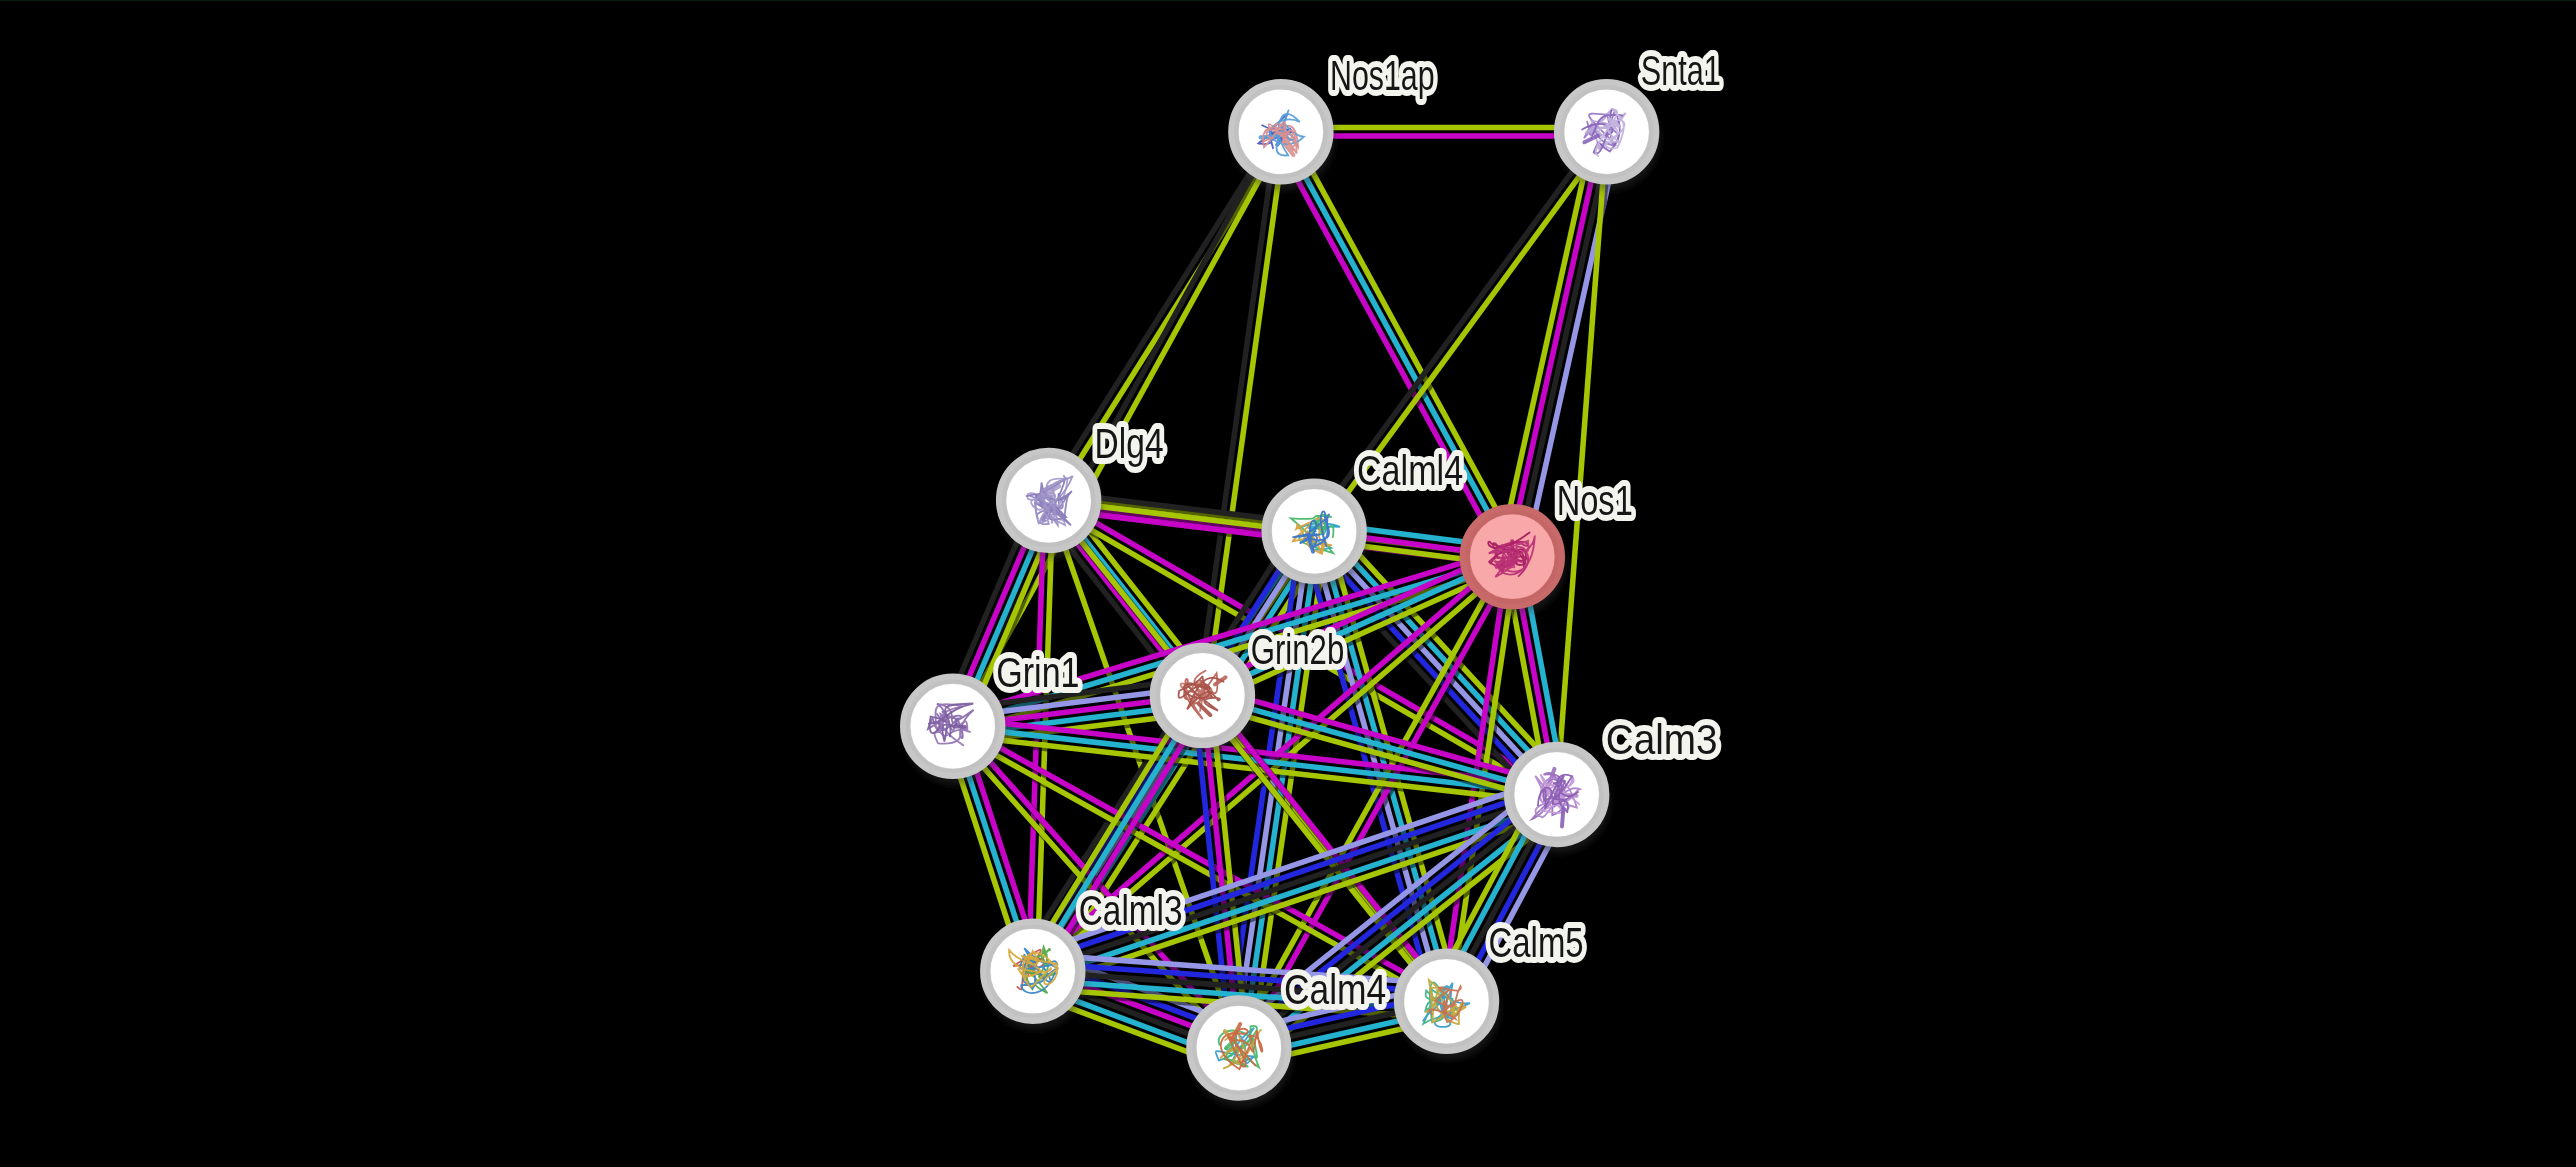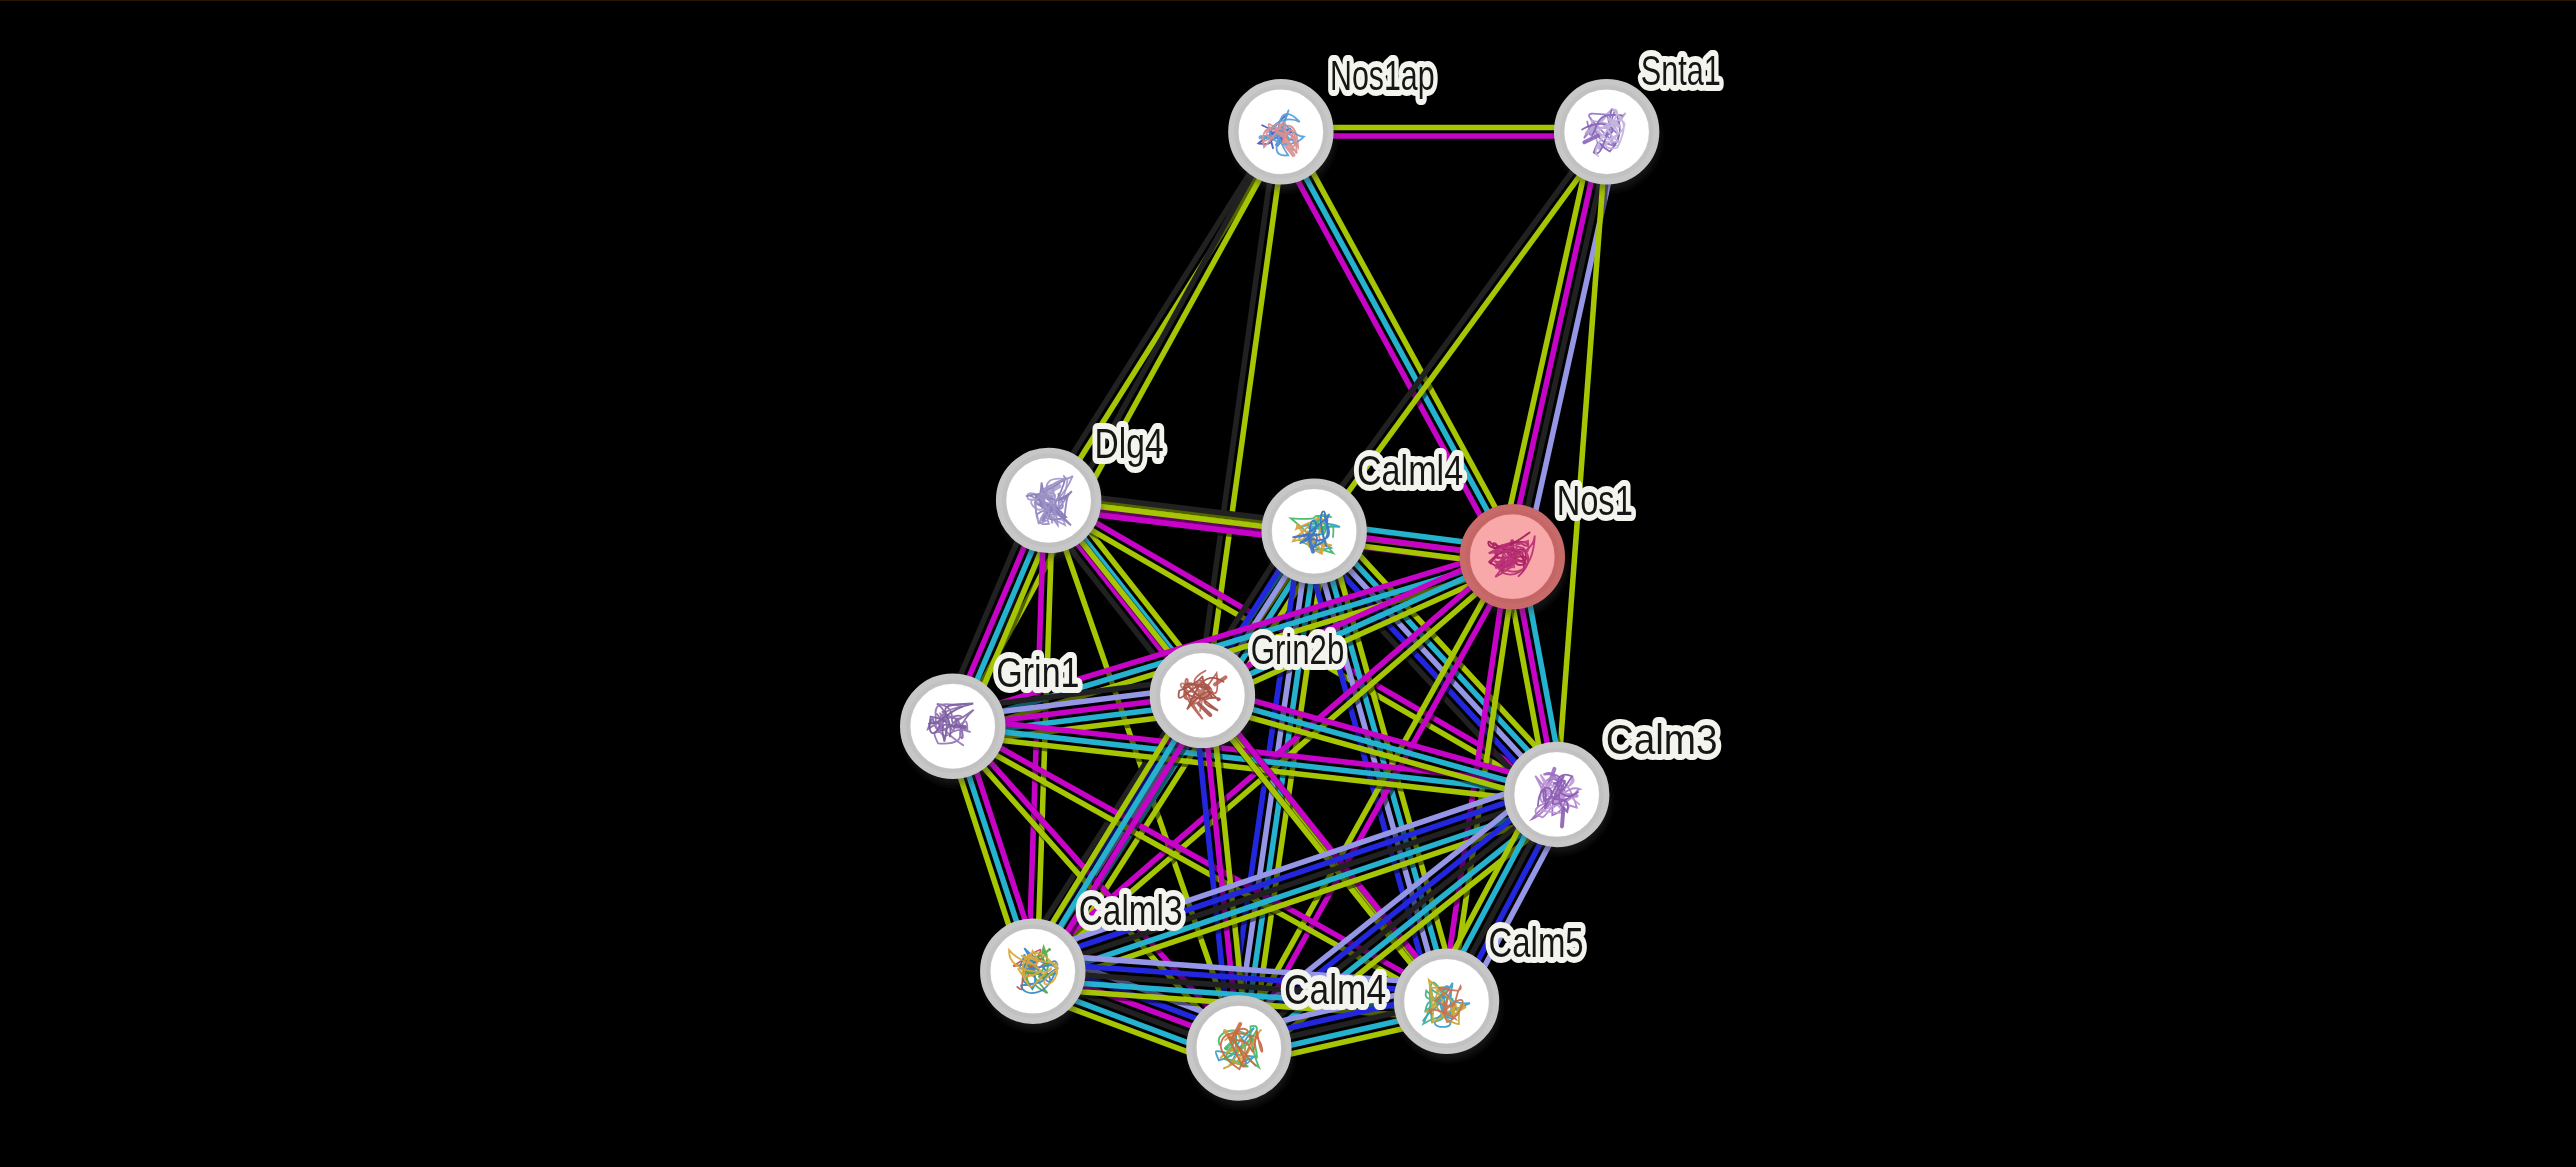"Nos1ap" #viewport { background: #a16207 -> #15803d }
